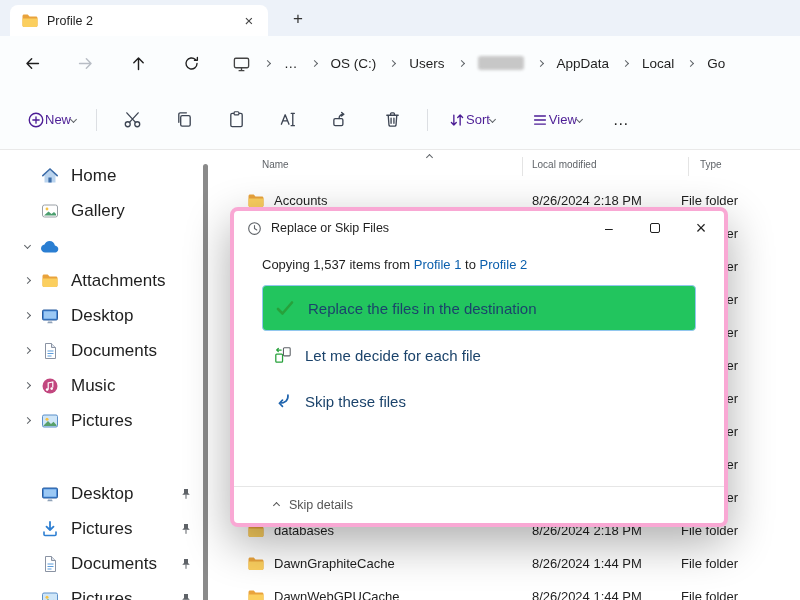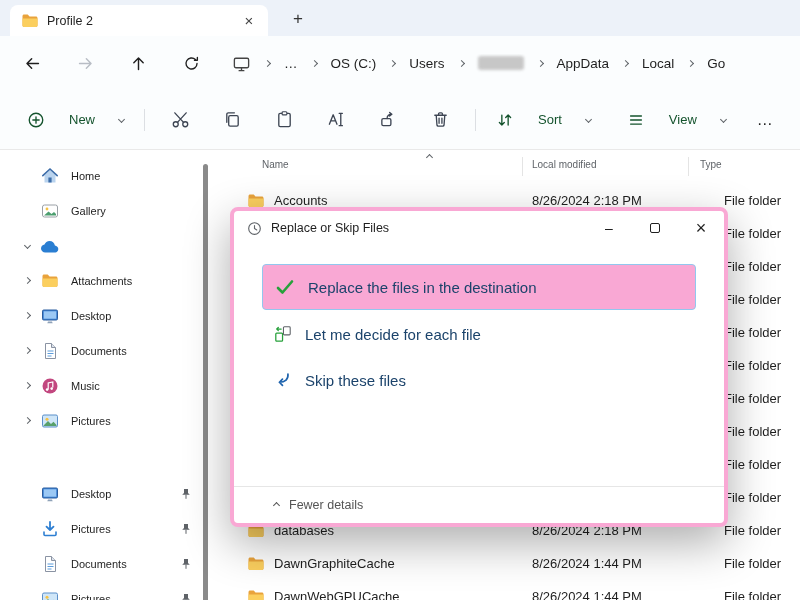"New" .tb-btn { color: #14532d -> #4c1d95; gap: 24px -> 0 }
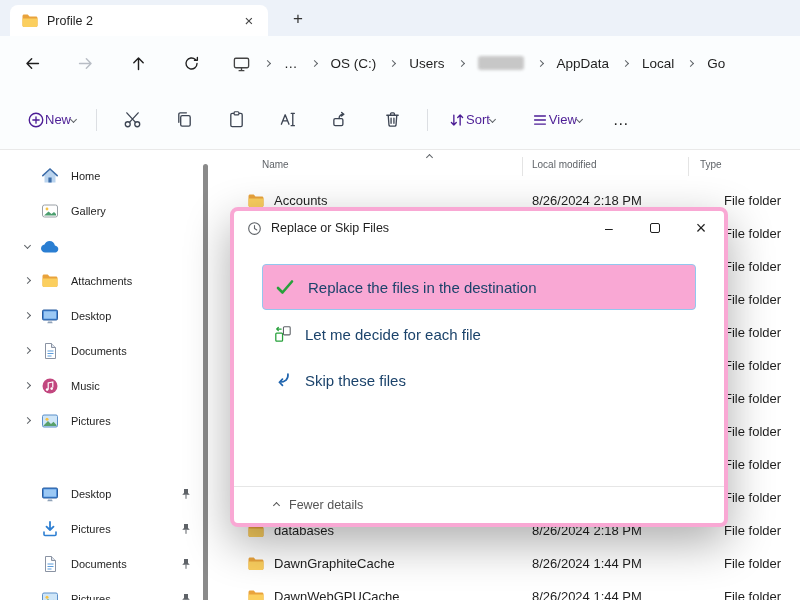"Home" .sidebar { font-size: 11px -> 17px }
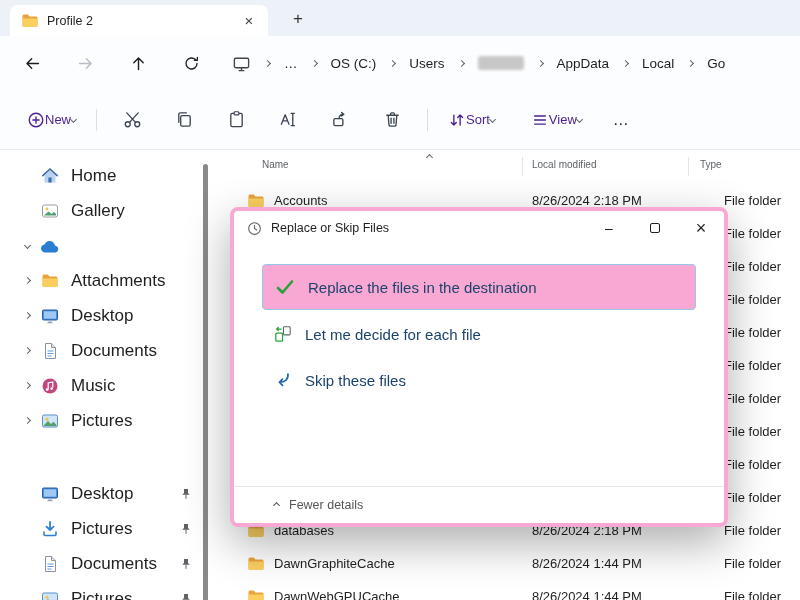"File folder" .ftype { left: 510px -> 467px }
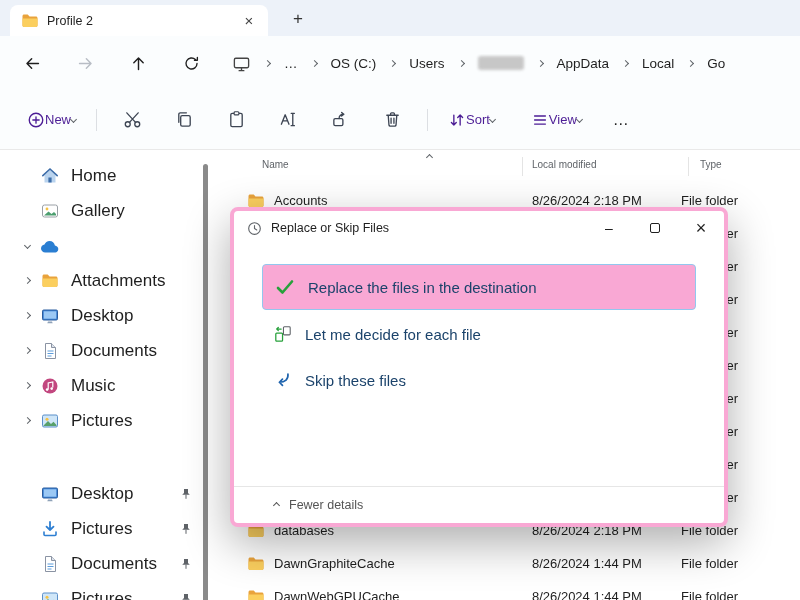"Copying 1,537 items from Profile" div.d-copy { html: none -> <div> <span>Copying 1,537 items from </span><span>Profile 1</span><span> to </span><span>Profile 2</span> </div> }
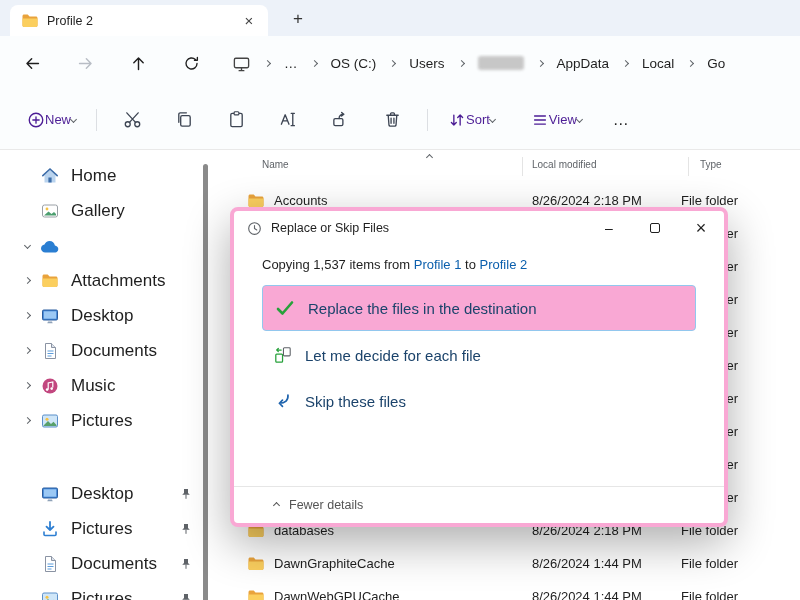"Replace the files in the" .d-opt1 { background: #f9a8d4 -> #22c55e }
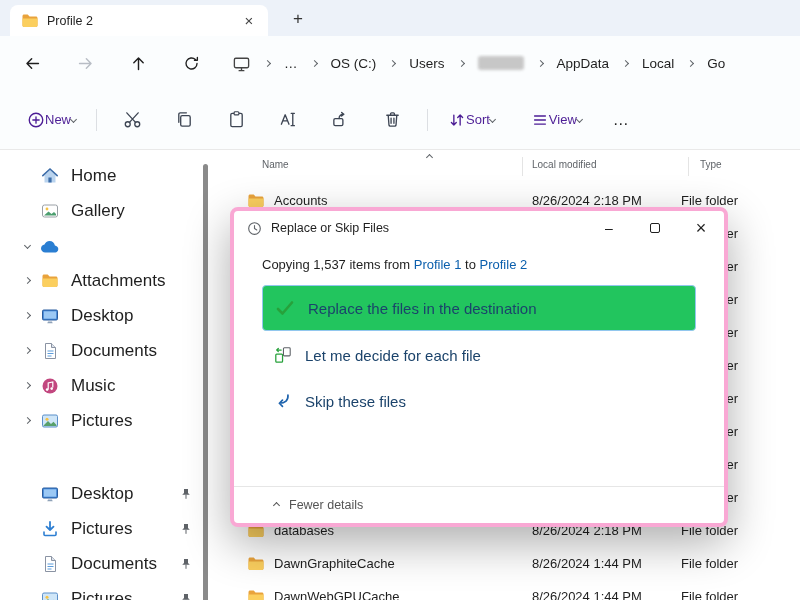"Fewer details" span { text: Fewer -> Skip }
